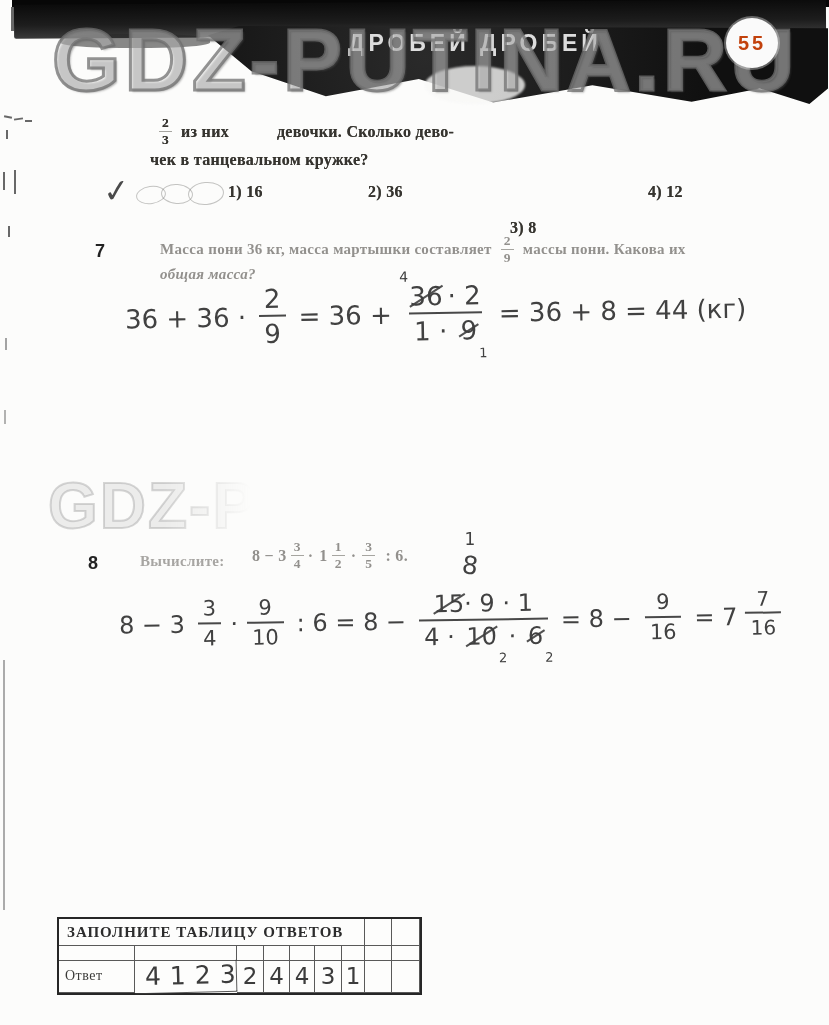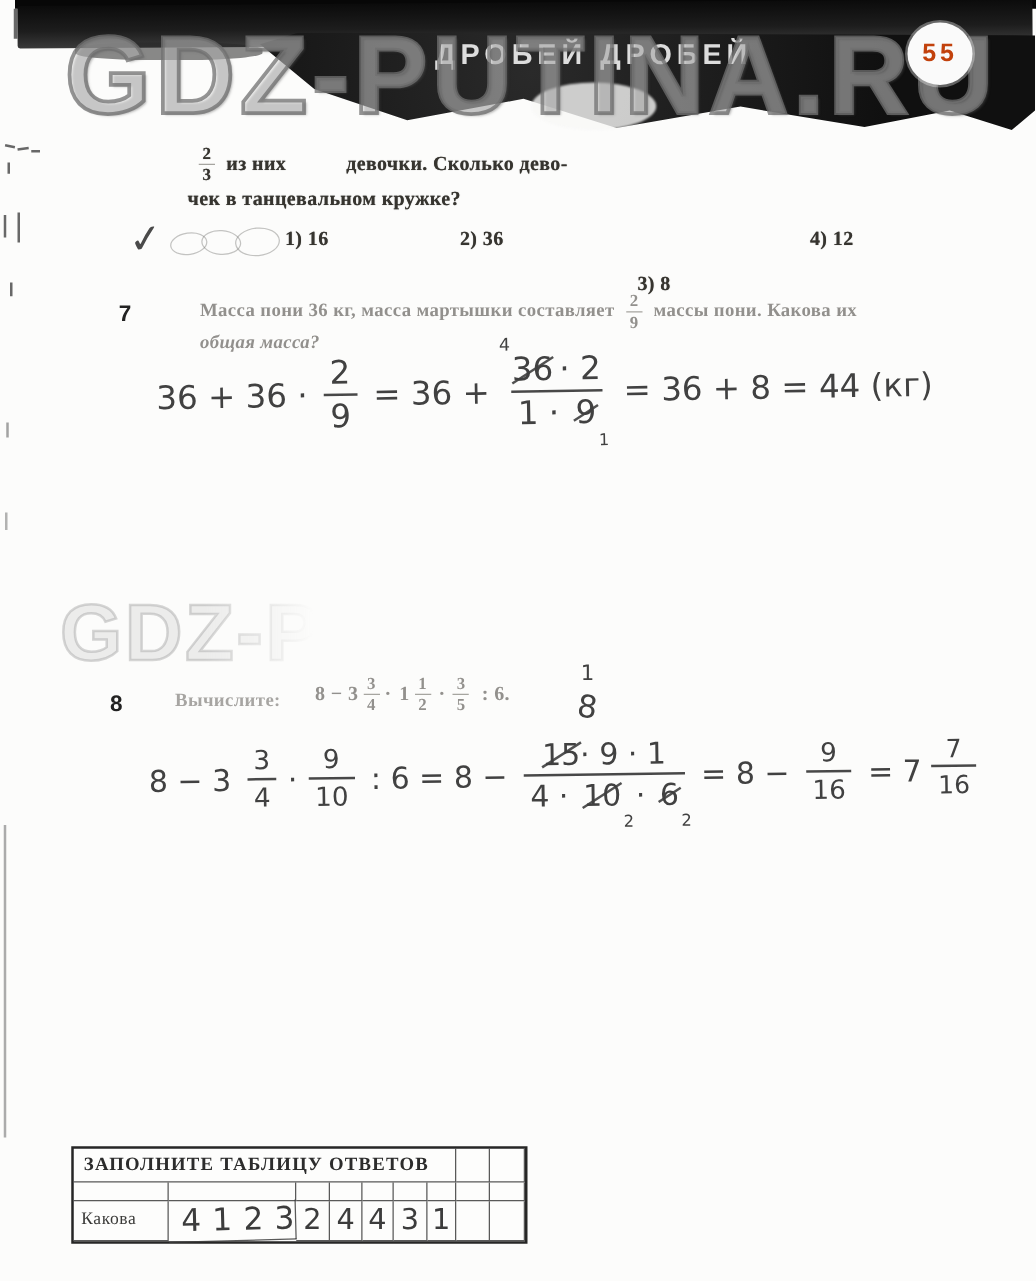"Какова" div.tbl-label { text: Какова -> Ответ }
